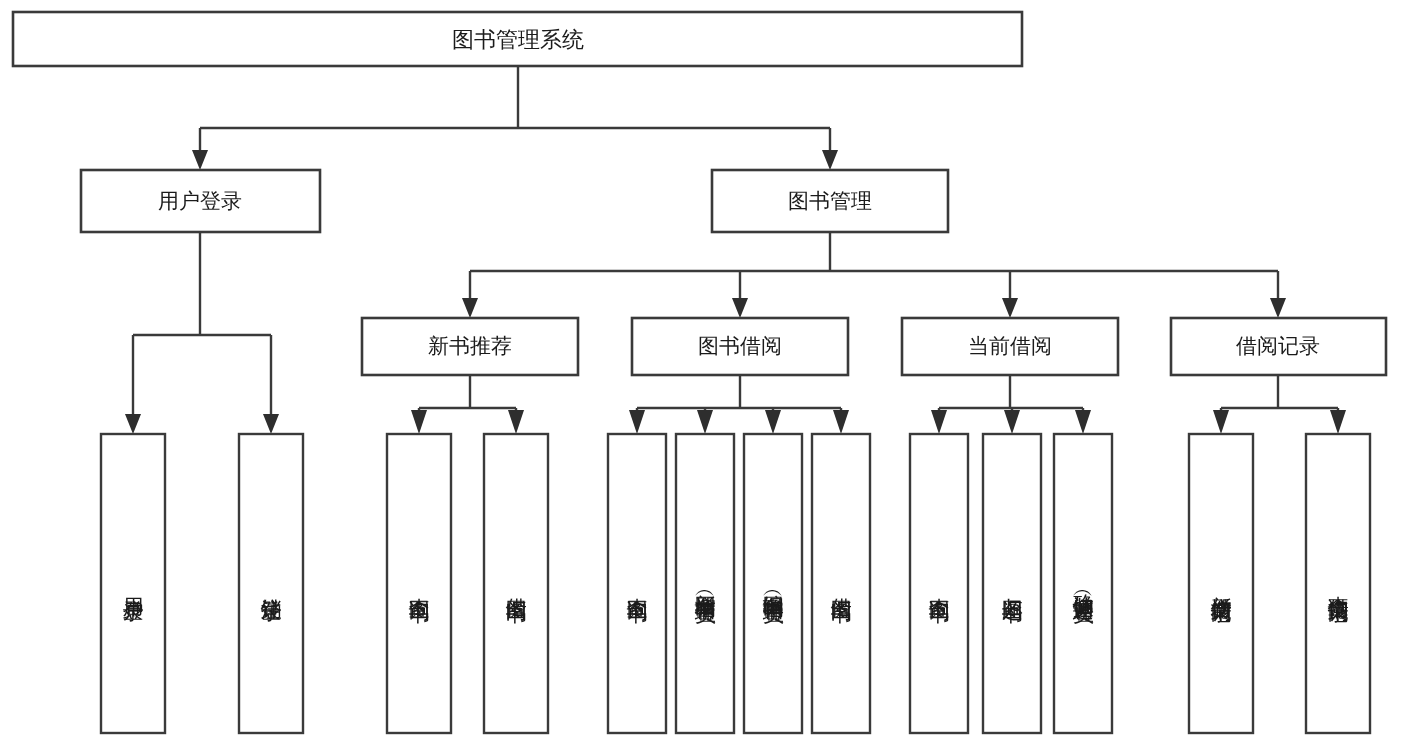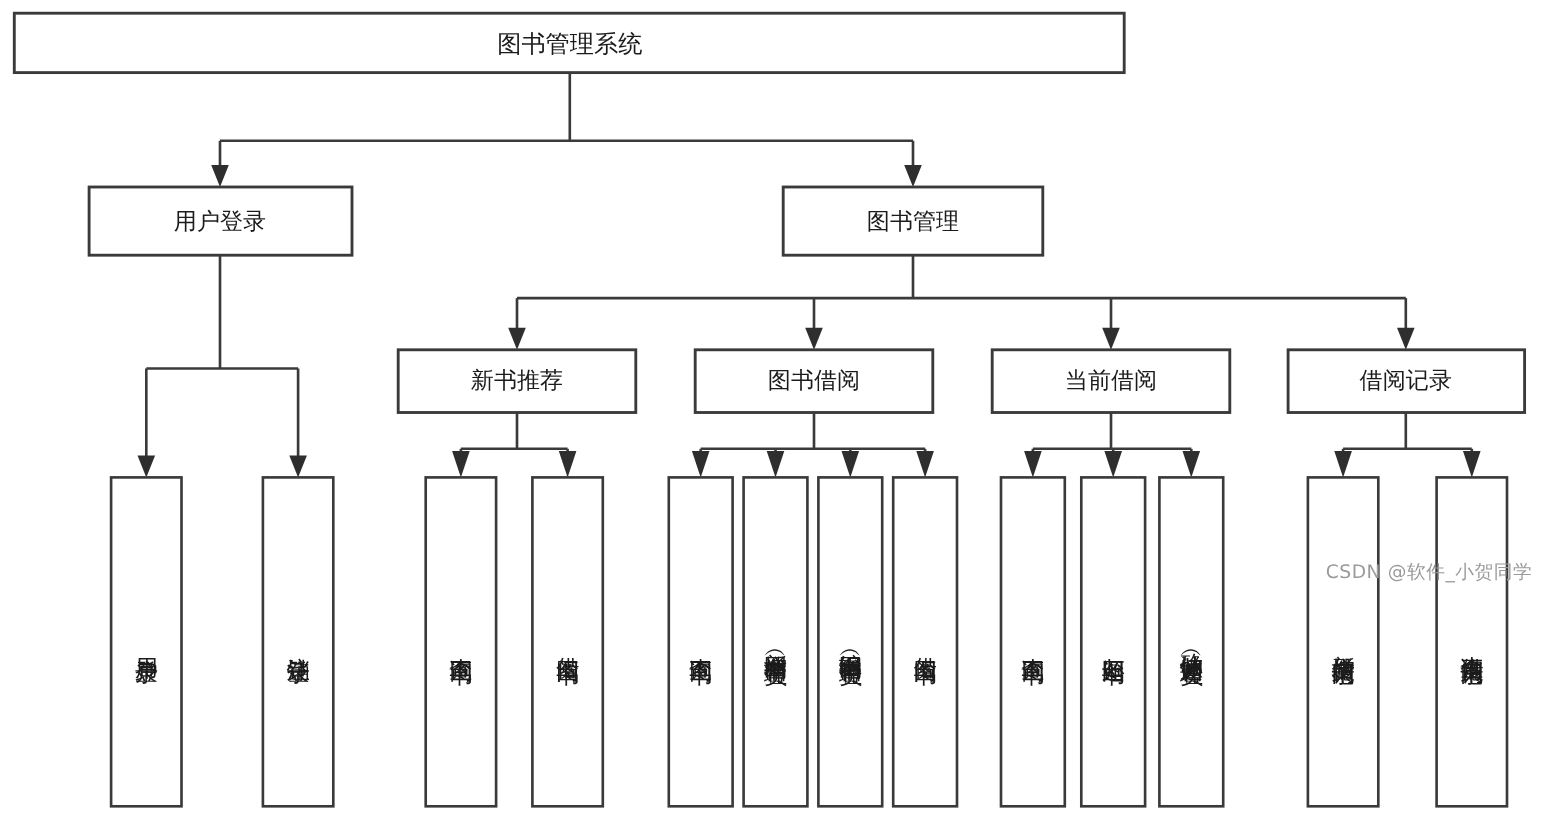"CSDN @软件_小贺同学" div.watermark { html: <div>CSDN @软件_小贺同学</div> -> none }
